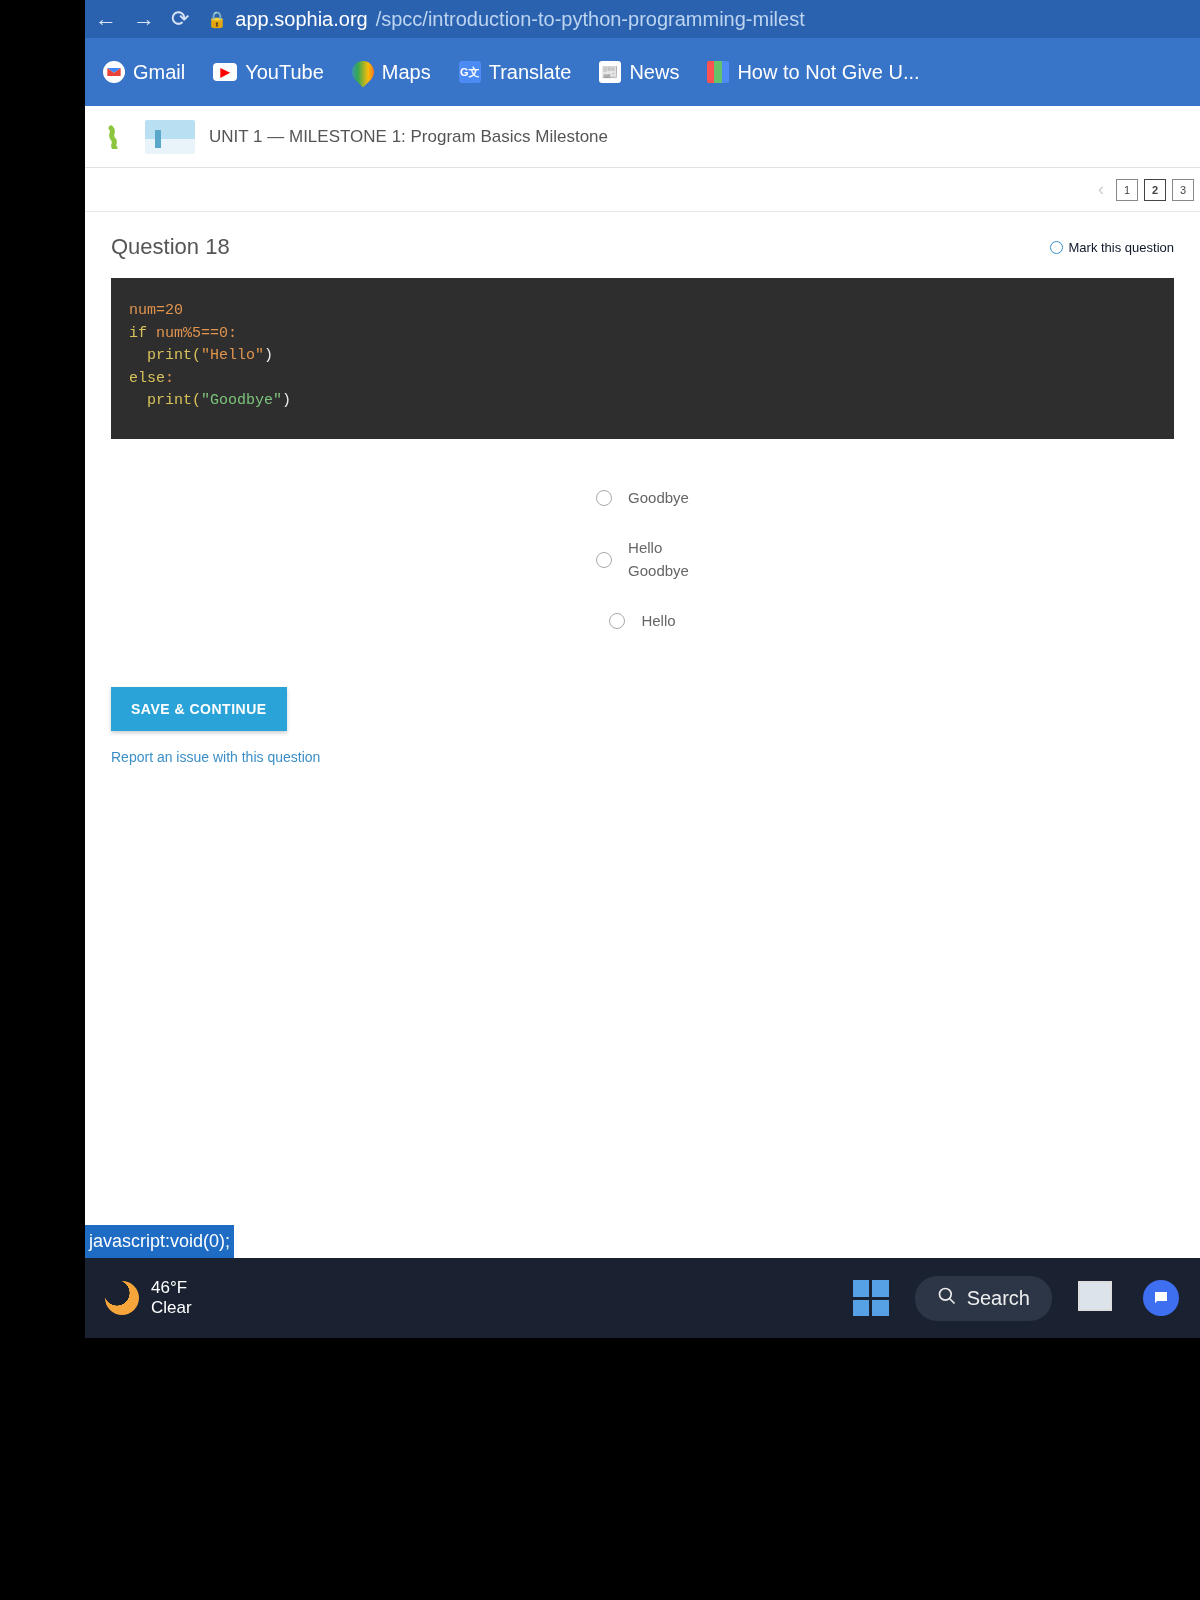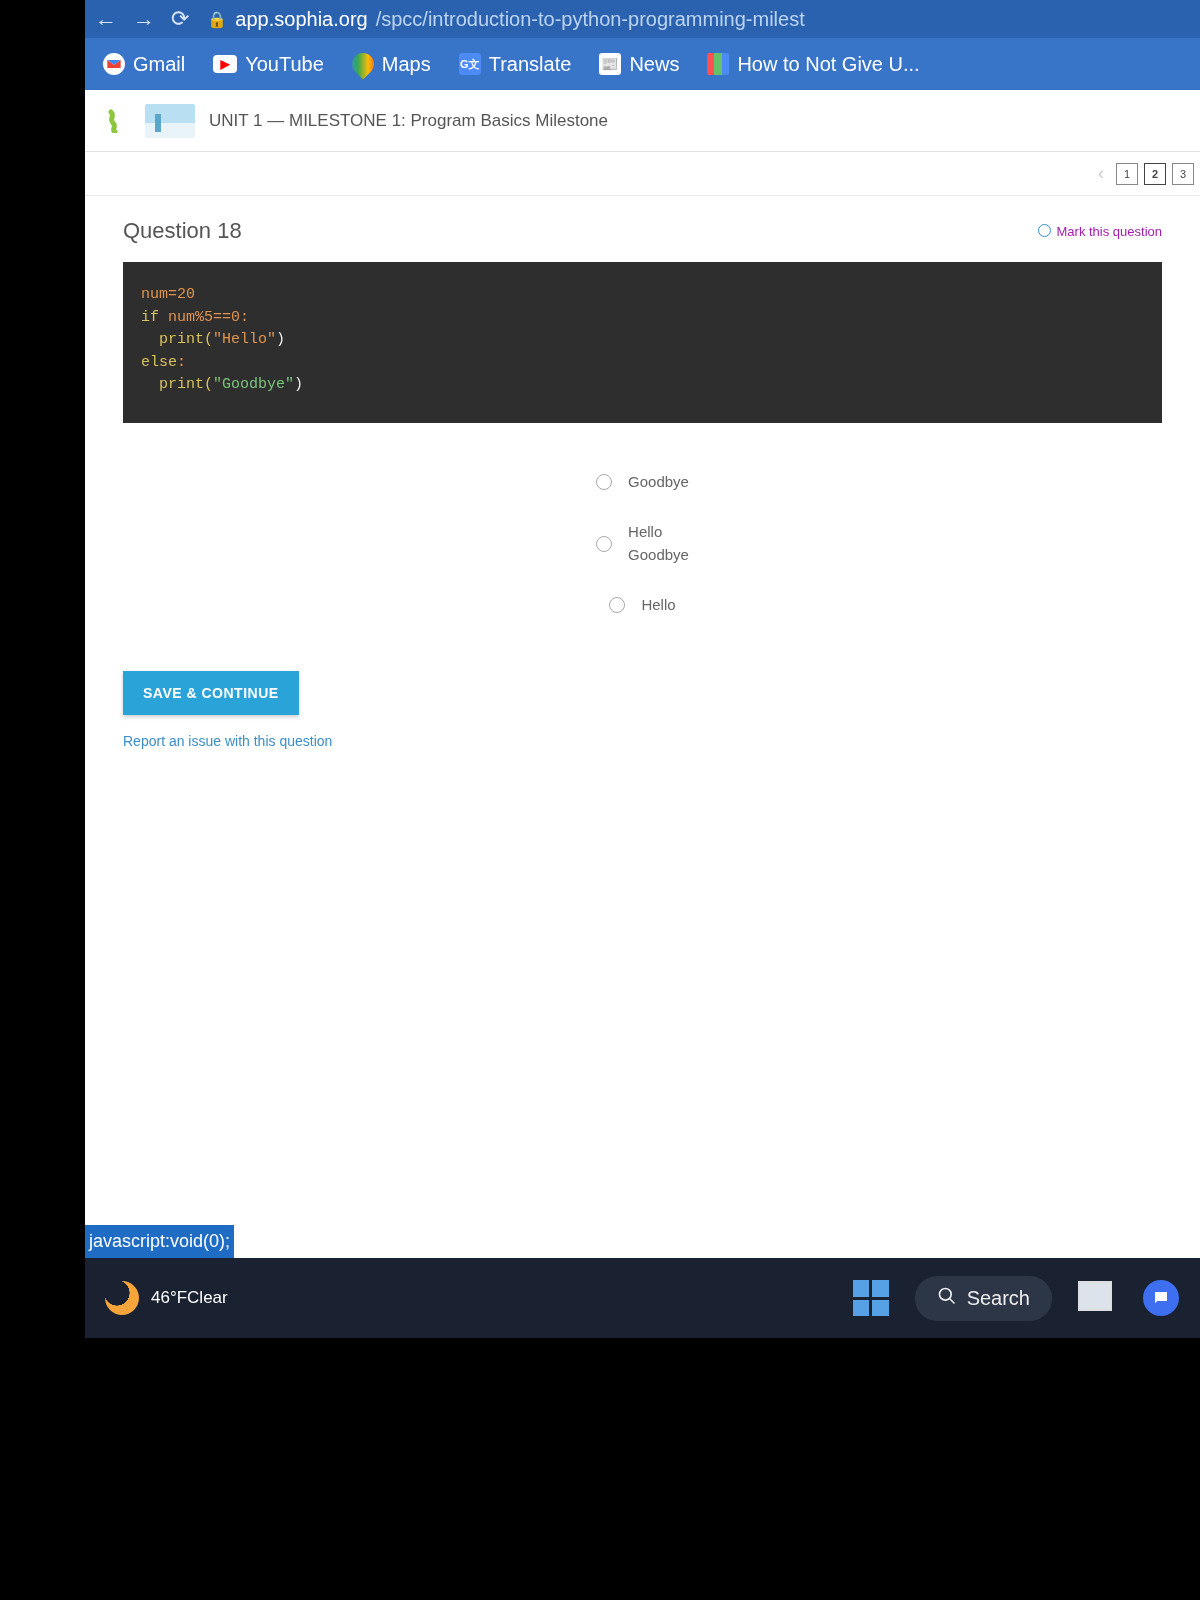"Gmail" .bookmarks { height: 52px -> 68px }
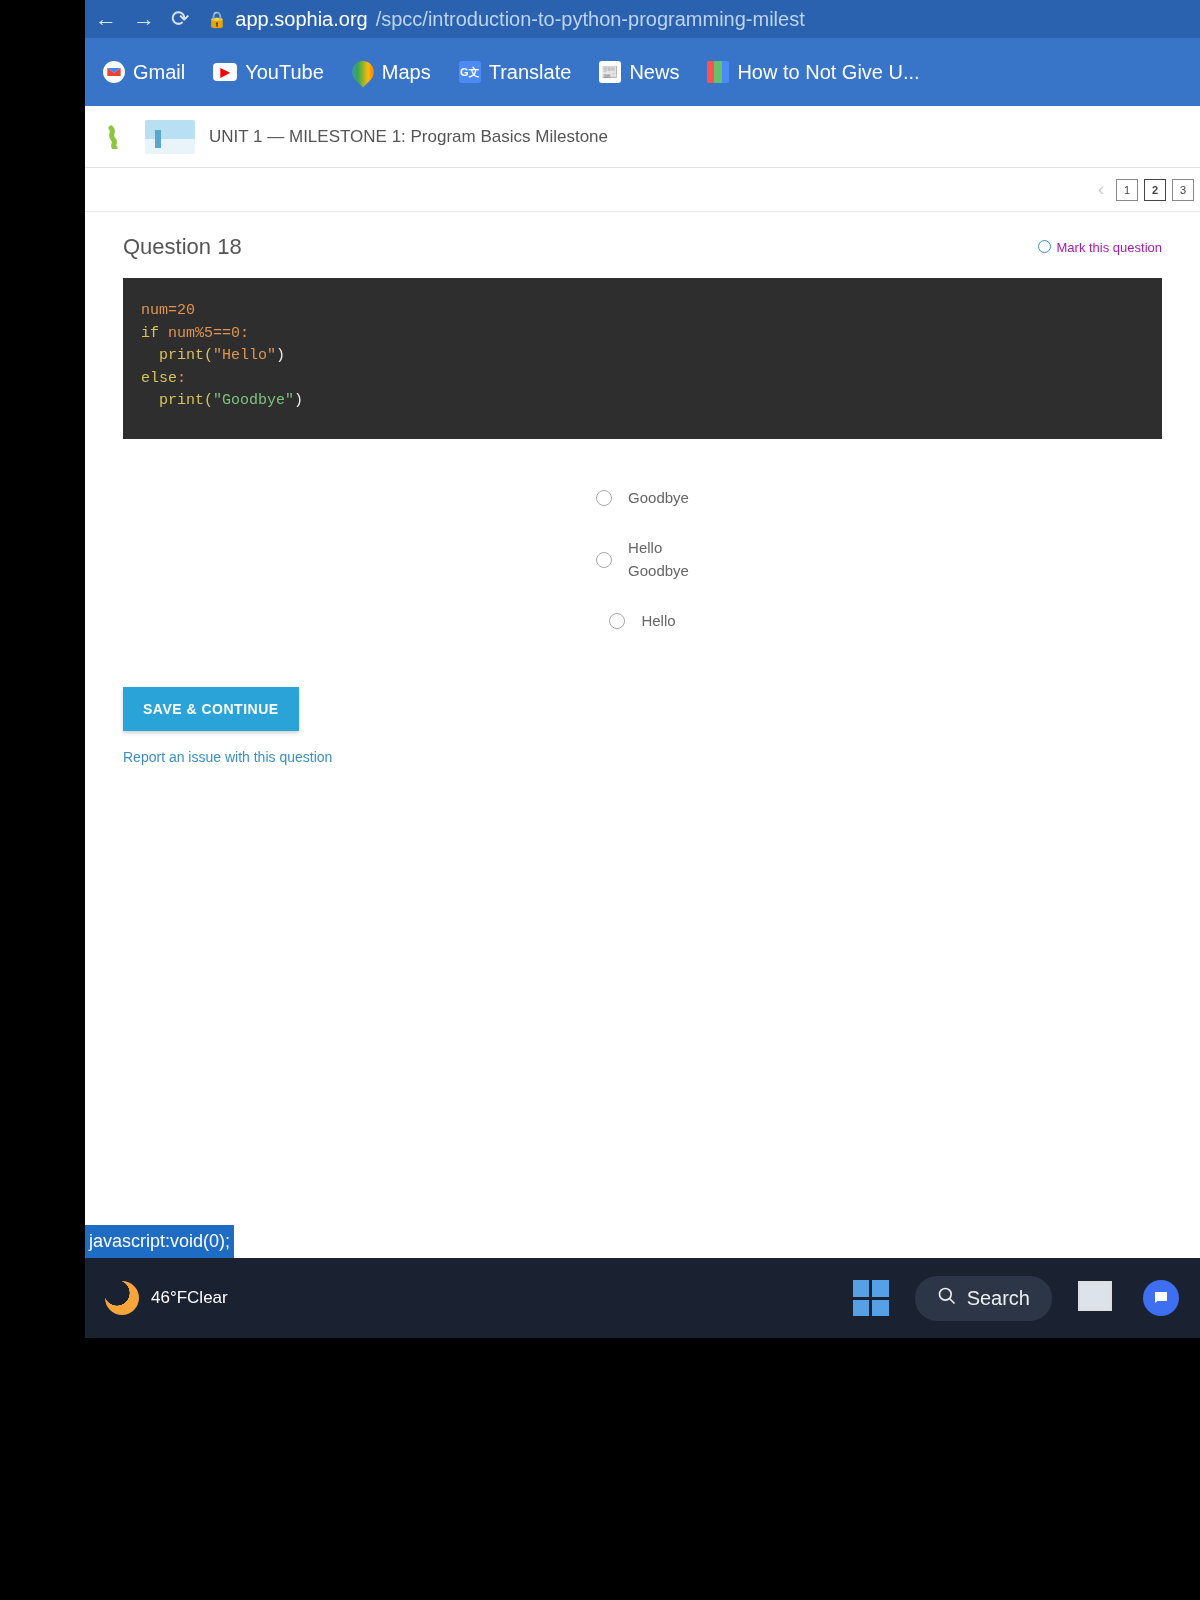"Question 18" .content { padding: 22px 38px -> 22px 26px }
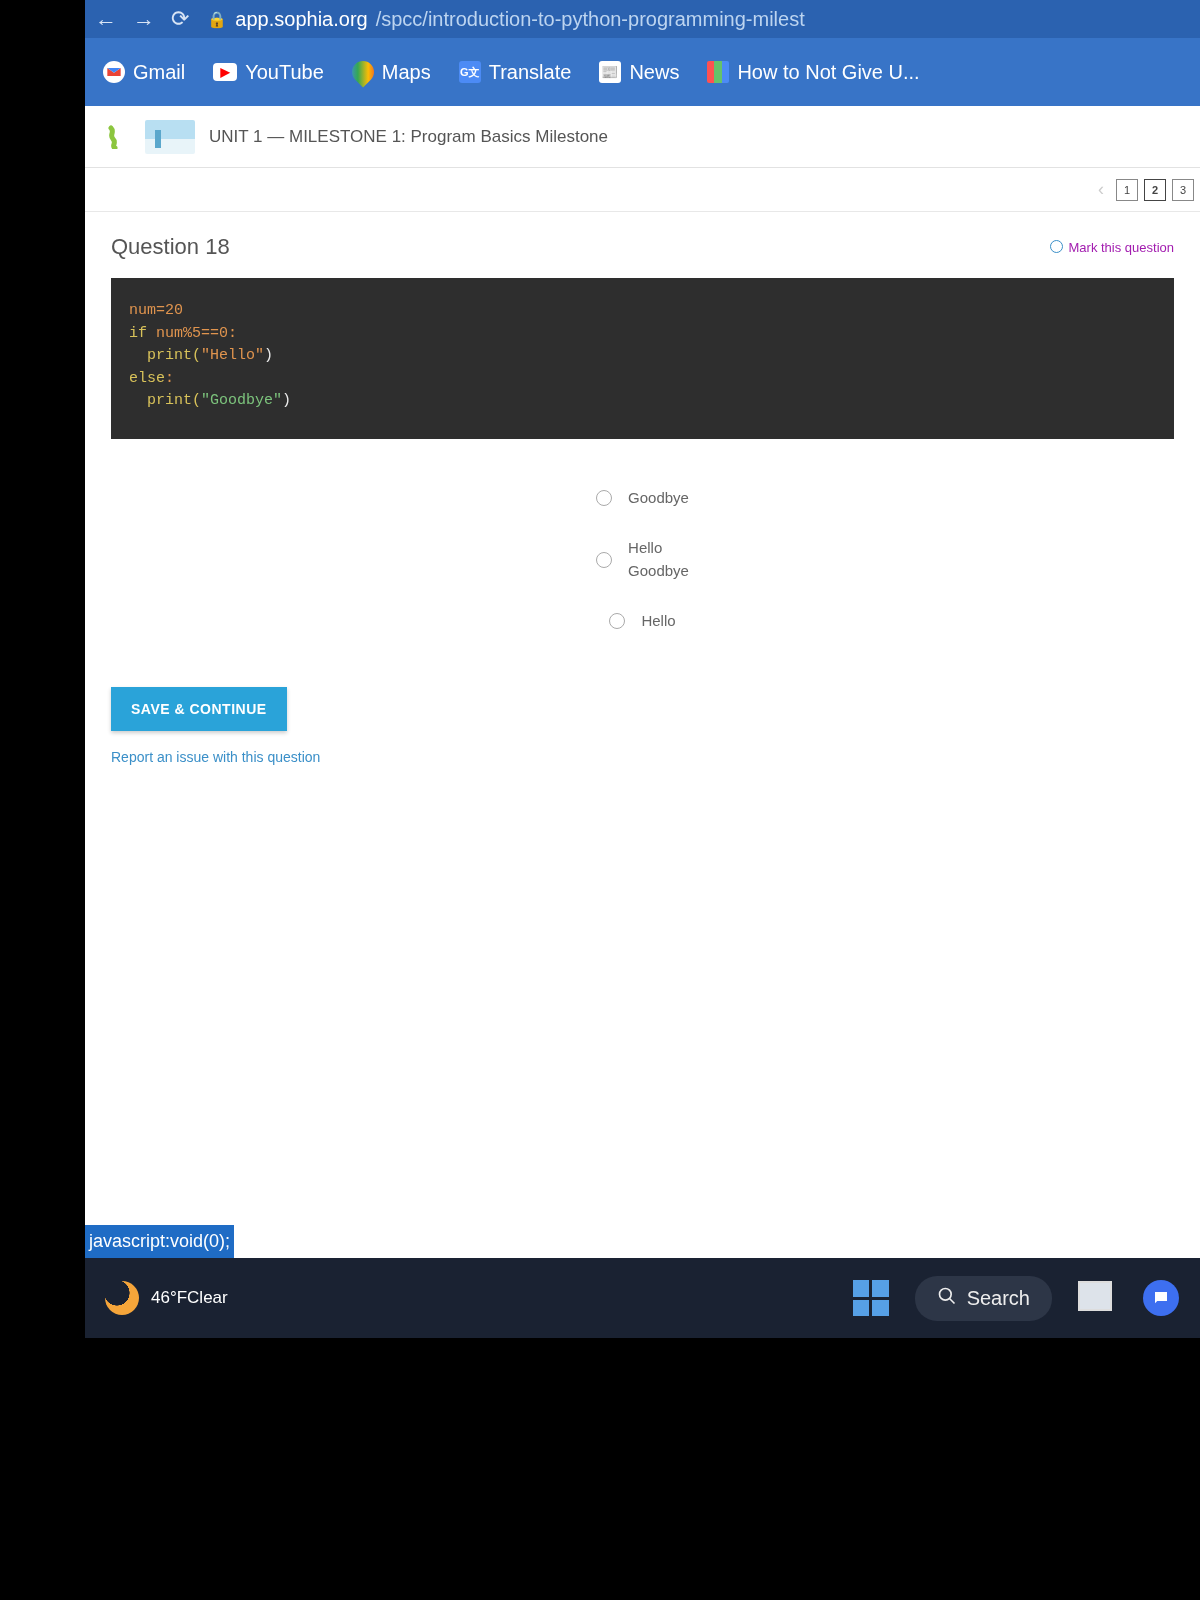"Mark this question" .mark-q { align-items: none -> center; color: #a21caf -> #0f172a }
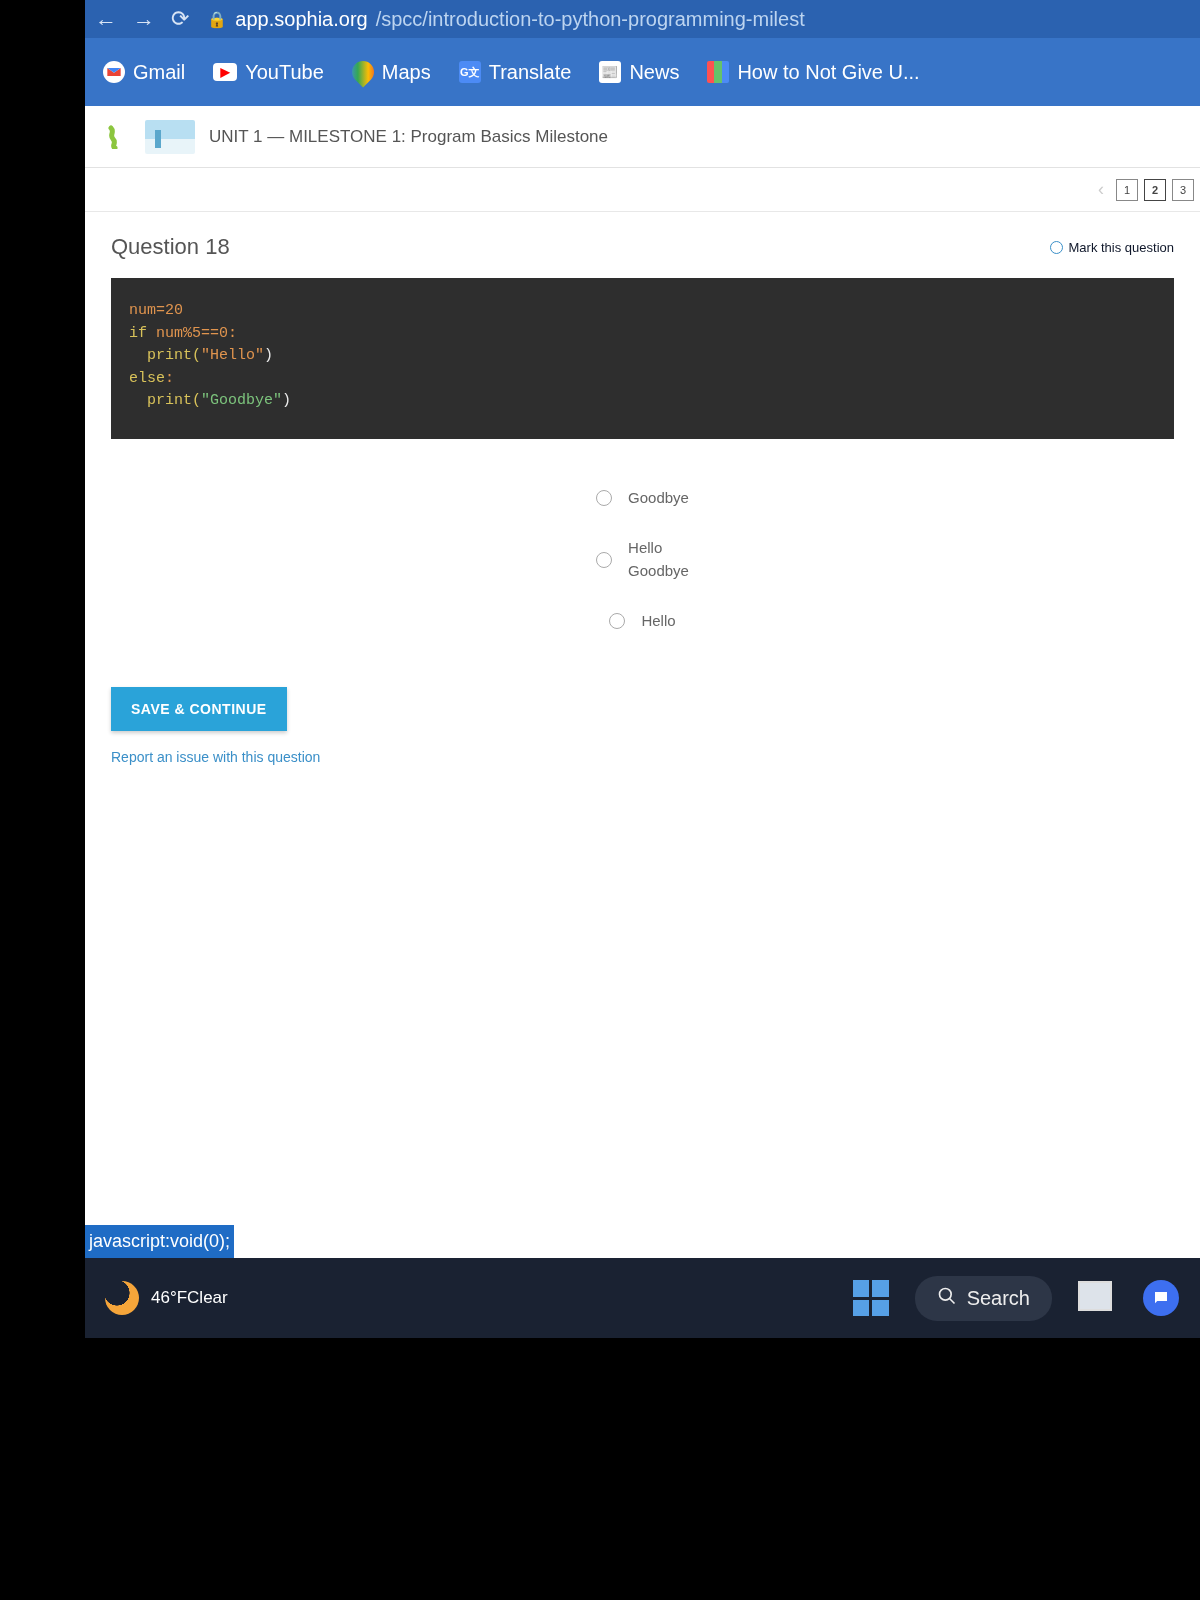"46°F" .weather-txt { flex-direction: row -> column }
